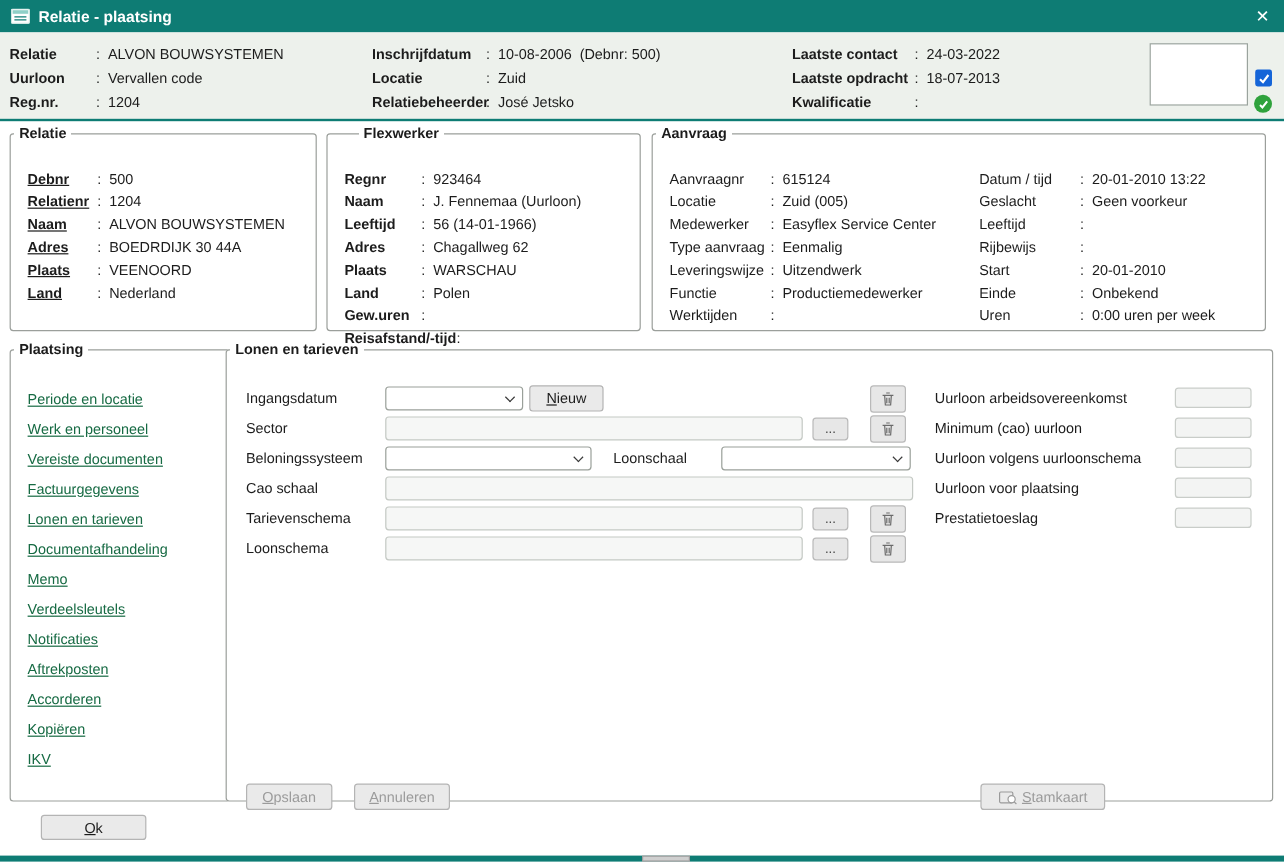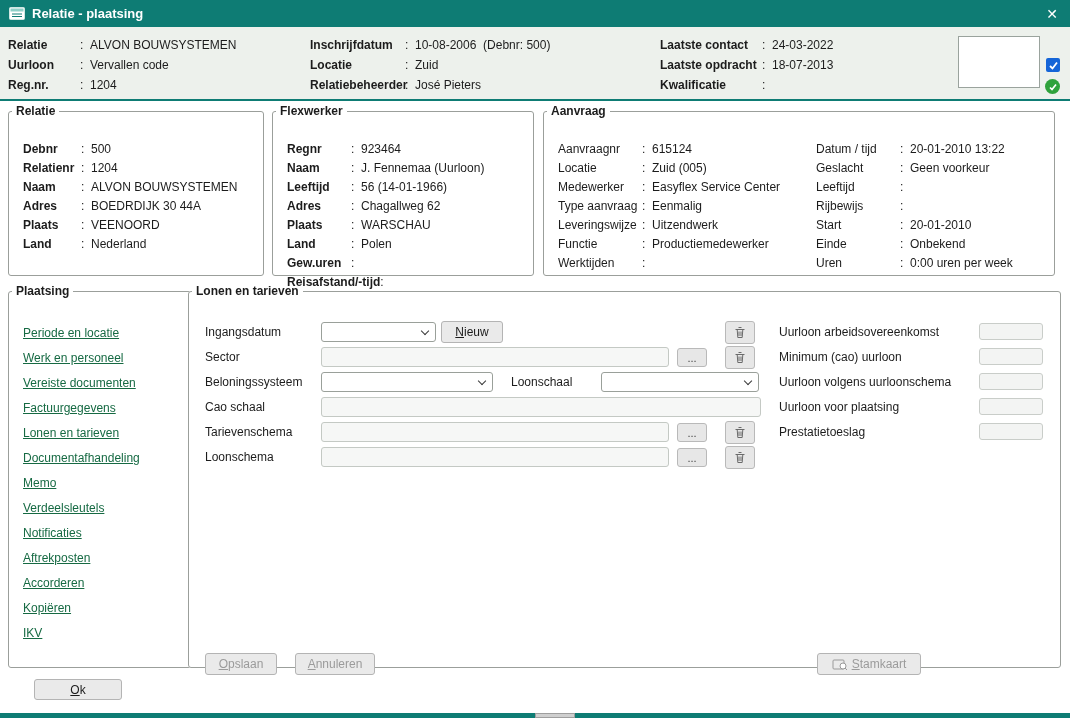"José Pieters" span.val { text: Pieters -> Jetsko }
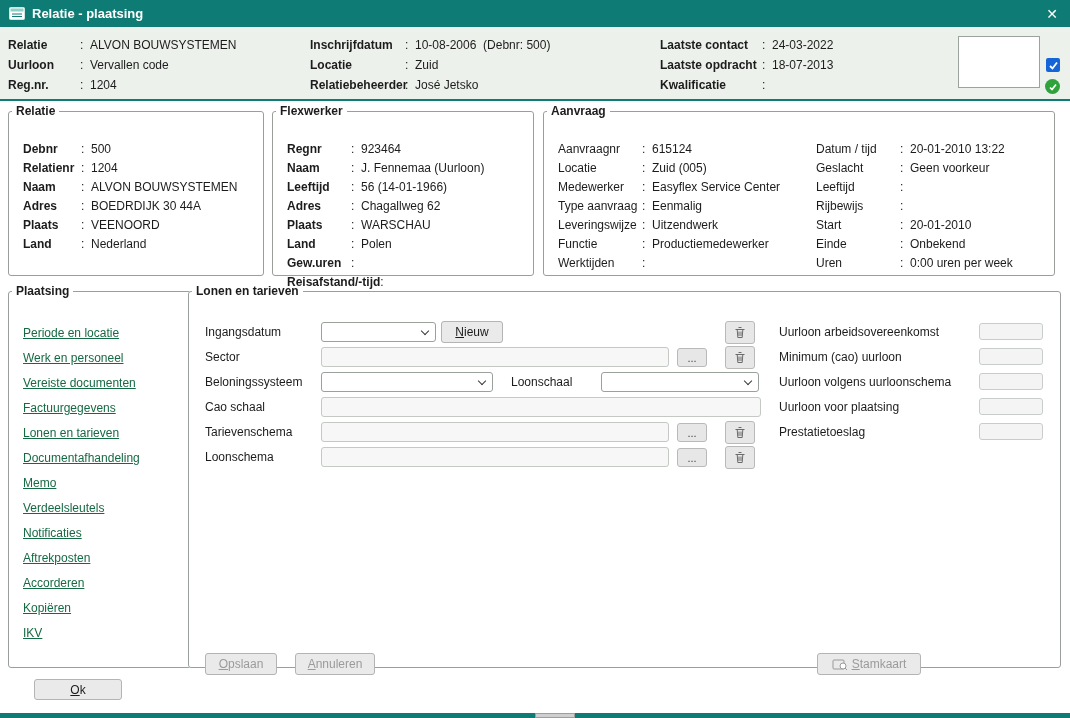"Flexwerker" #fs-flexwerker { padding-left: none -> 23px }
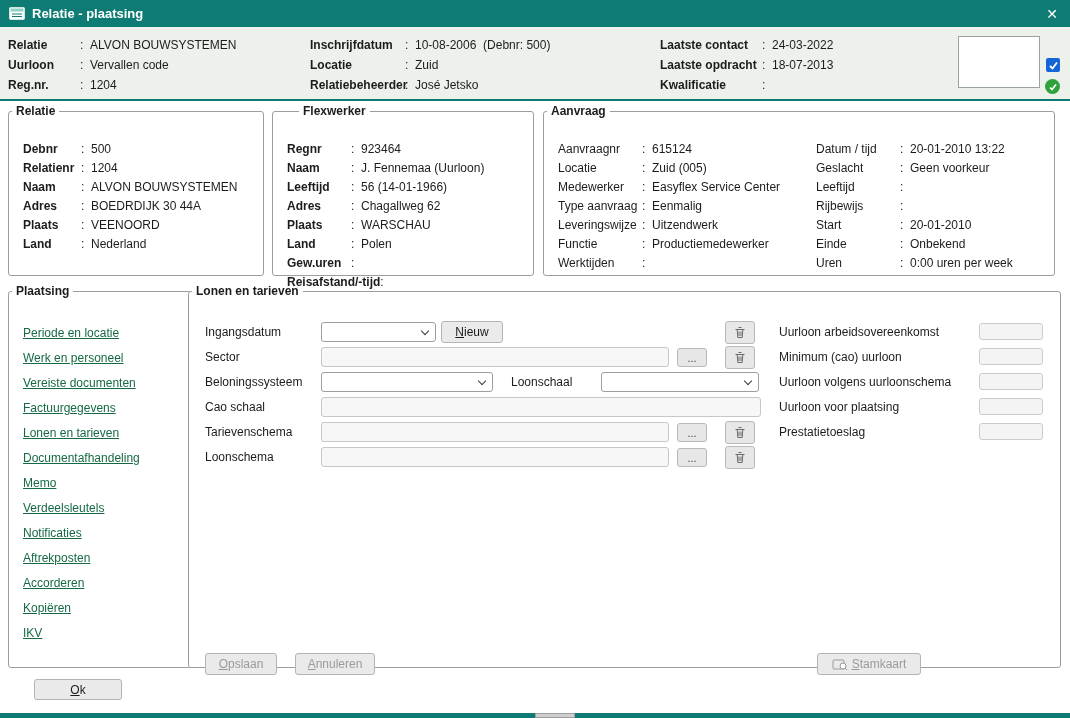"Debnr" #fs-relatie .lbl { text-decoration: none -> underline }
